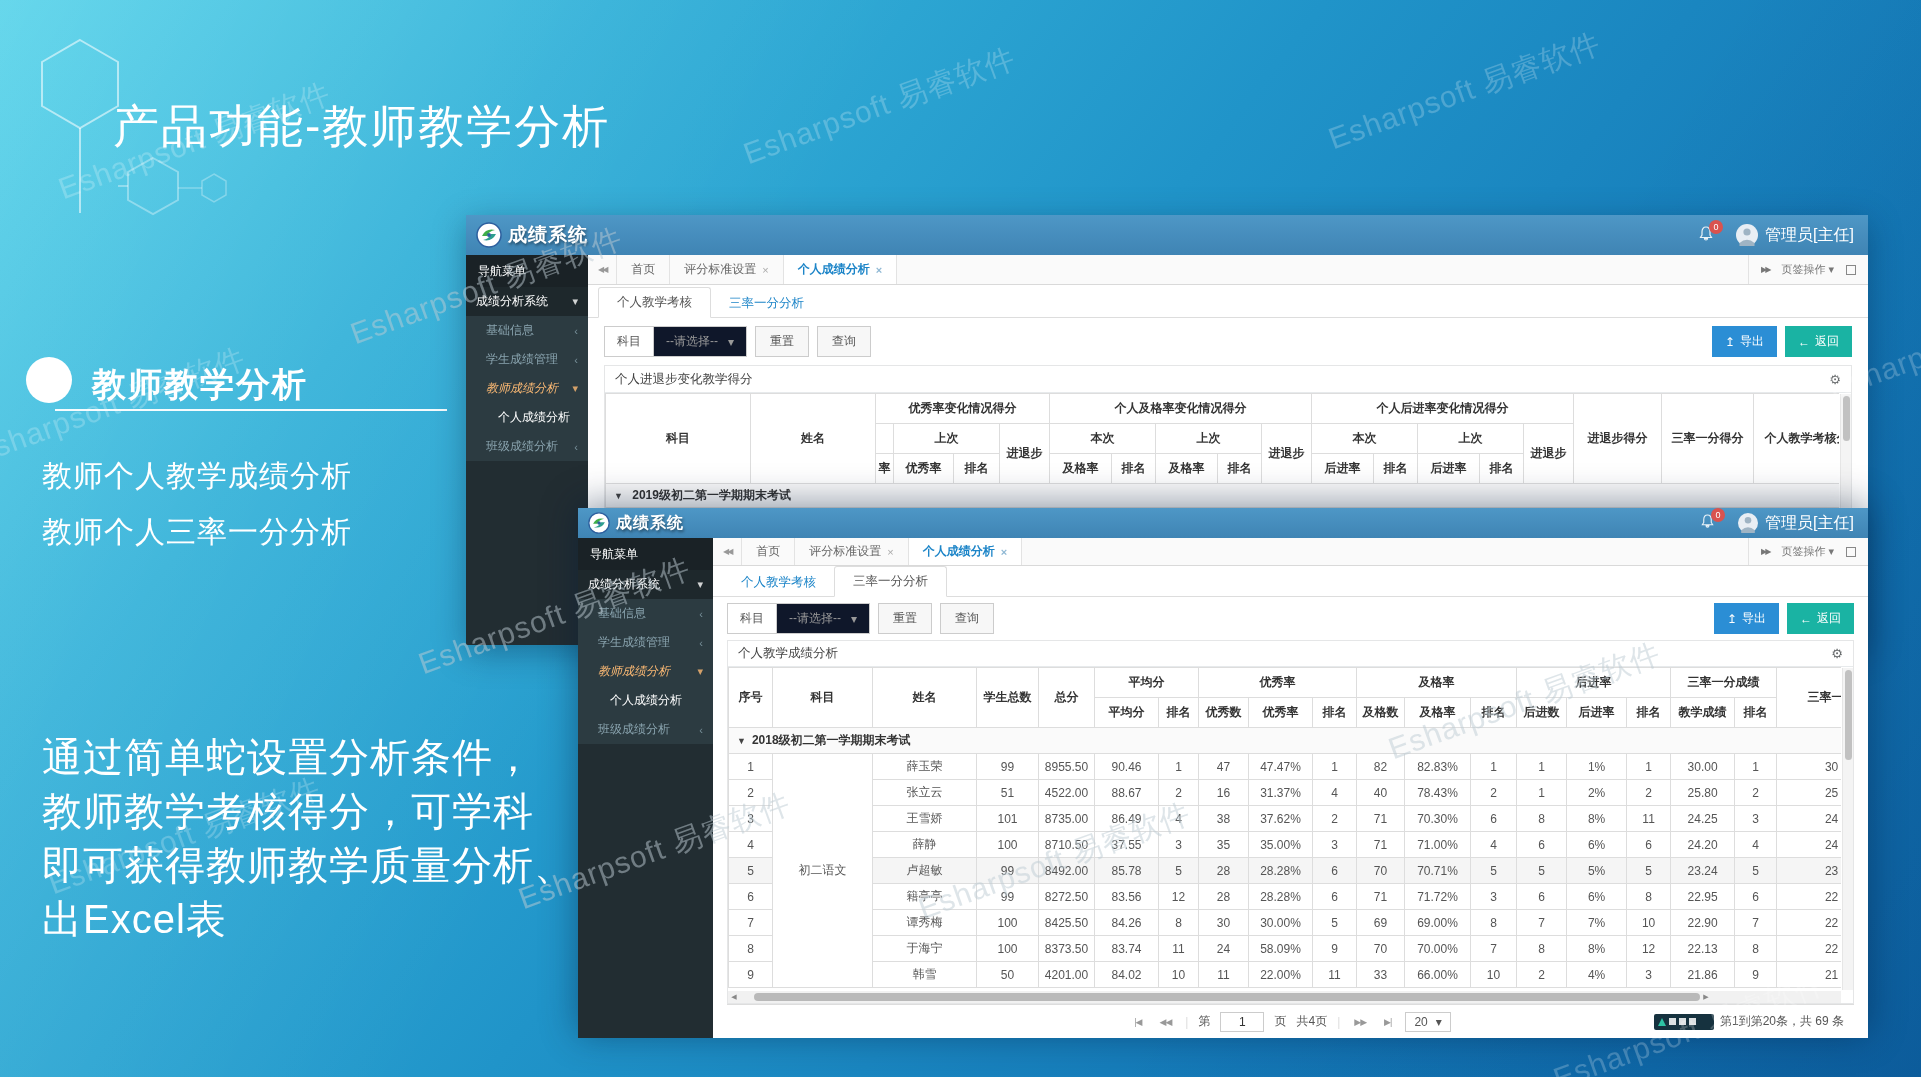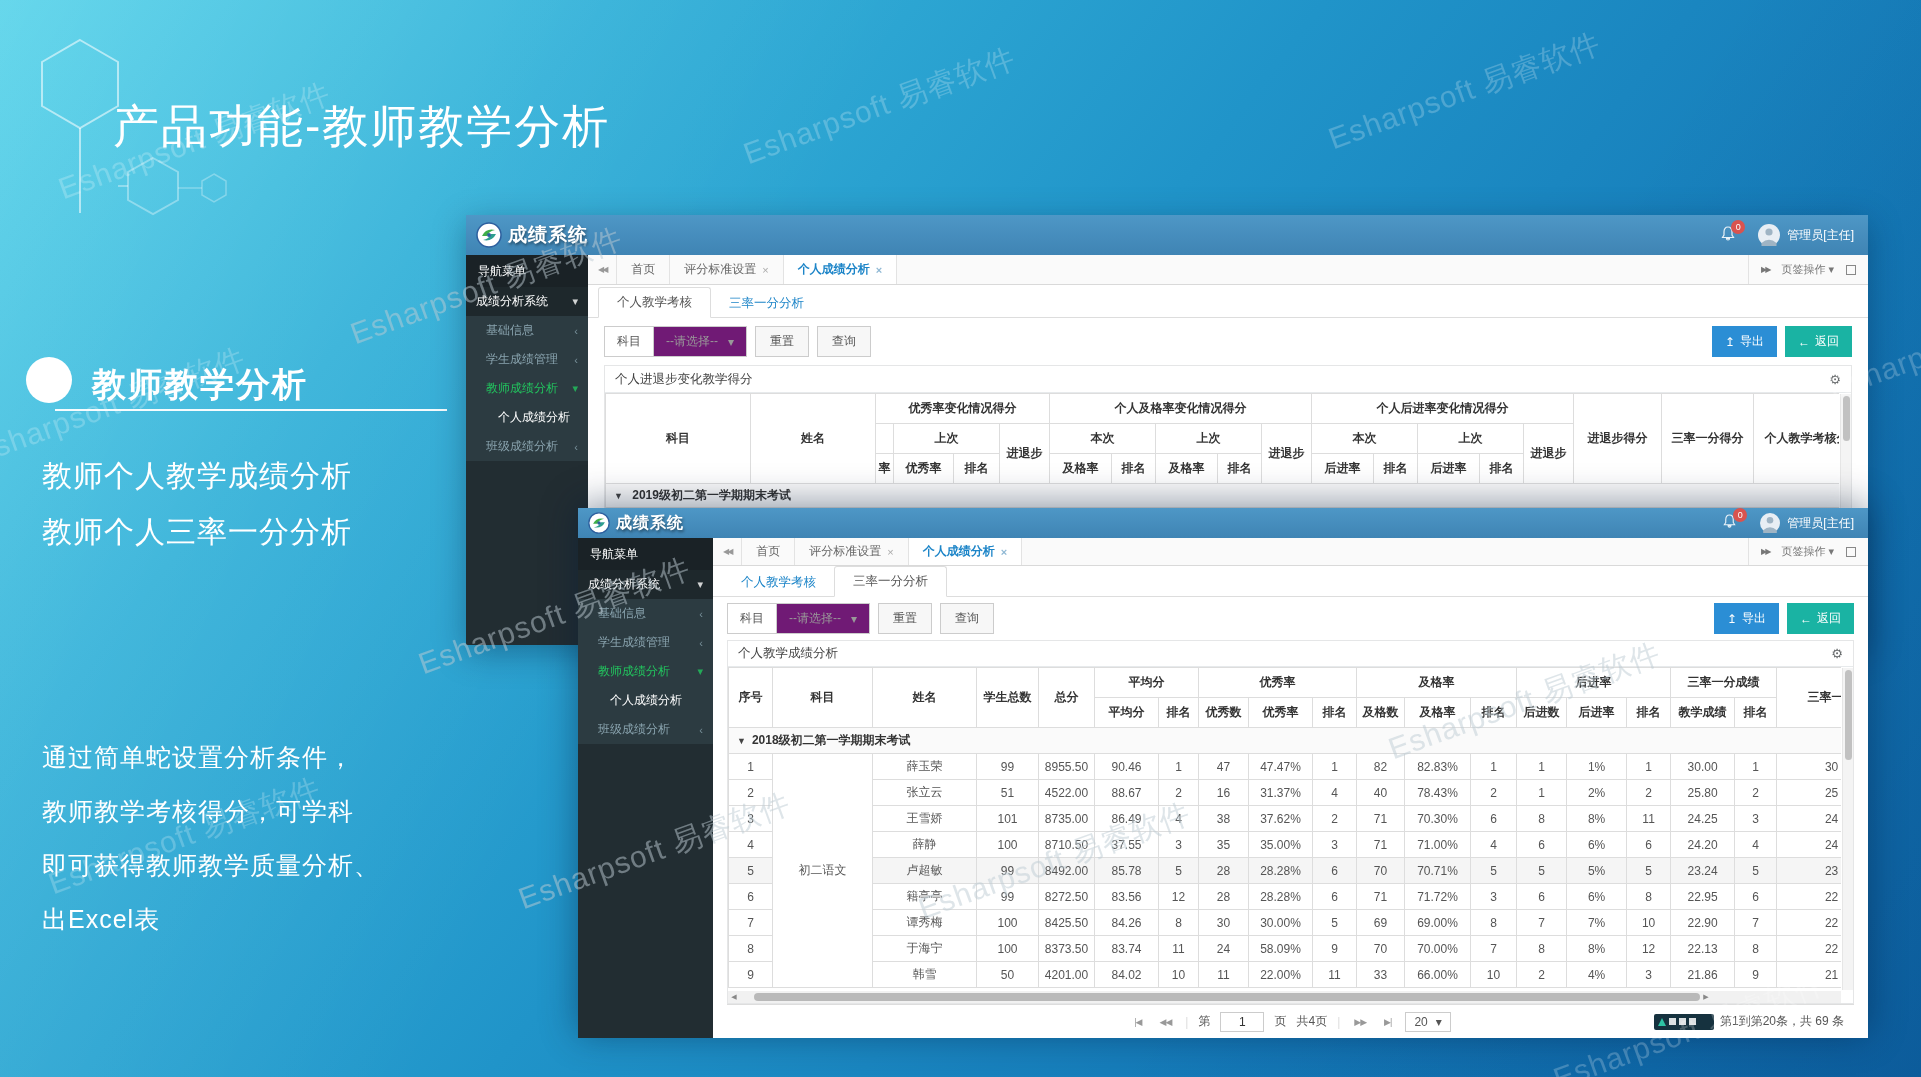"管理员[主任]" .user { font-size: 12px -> 16px }
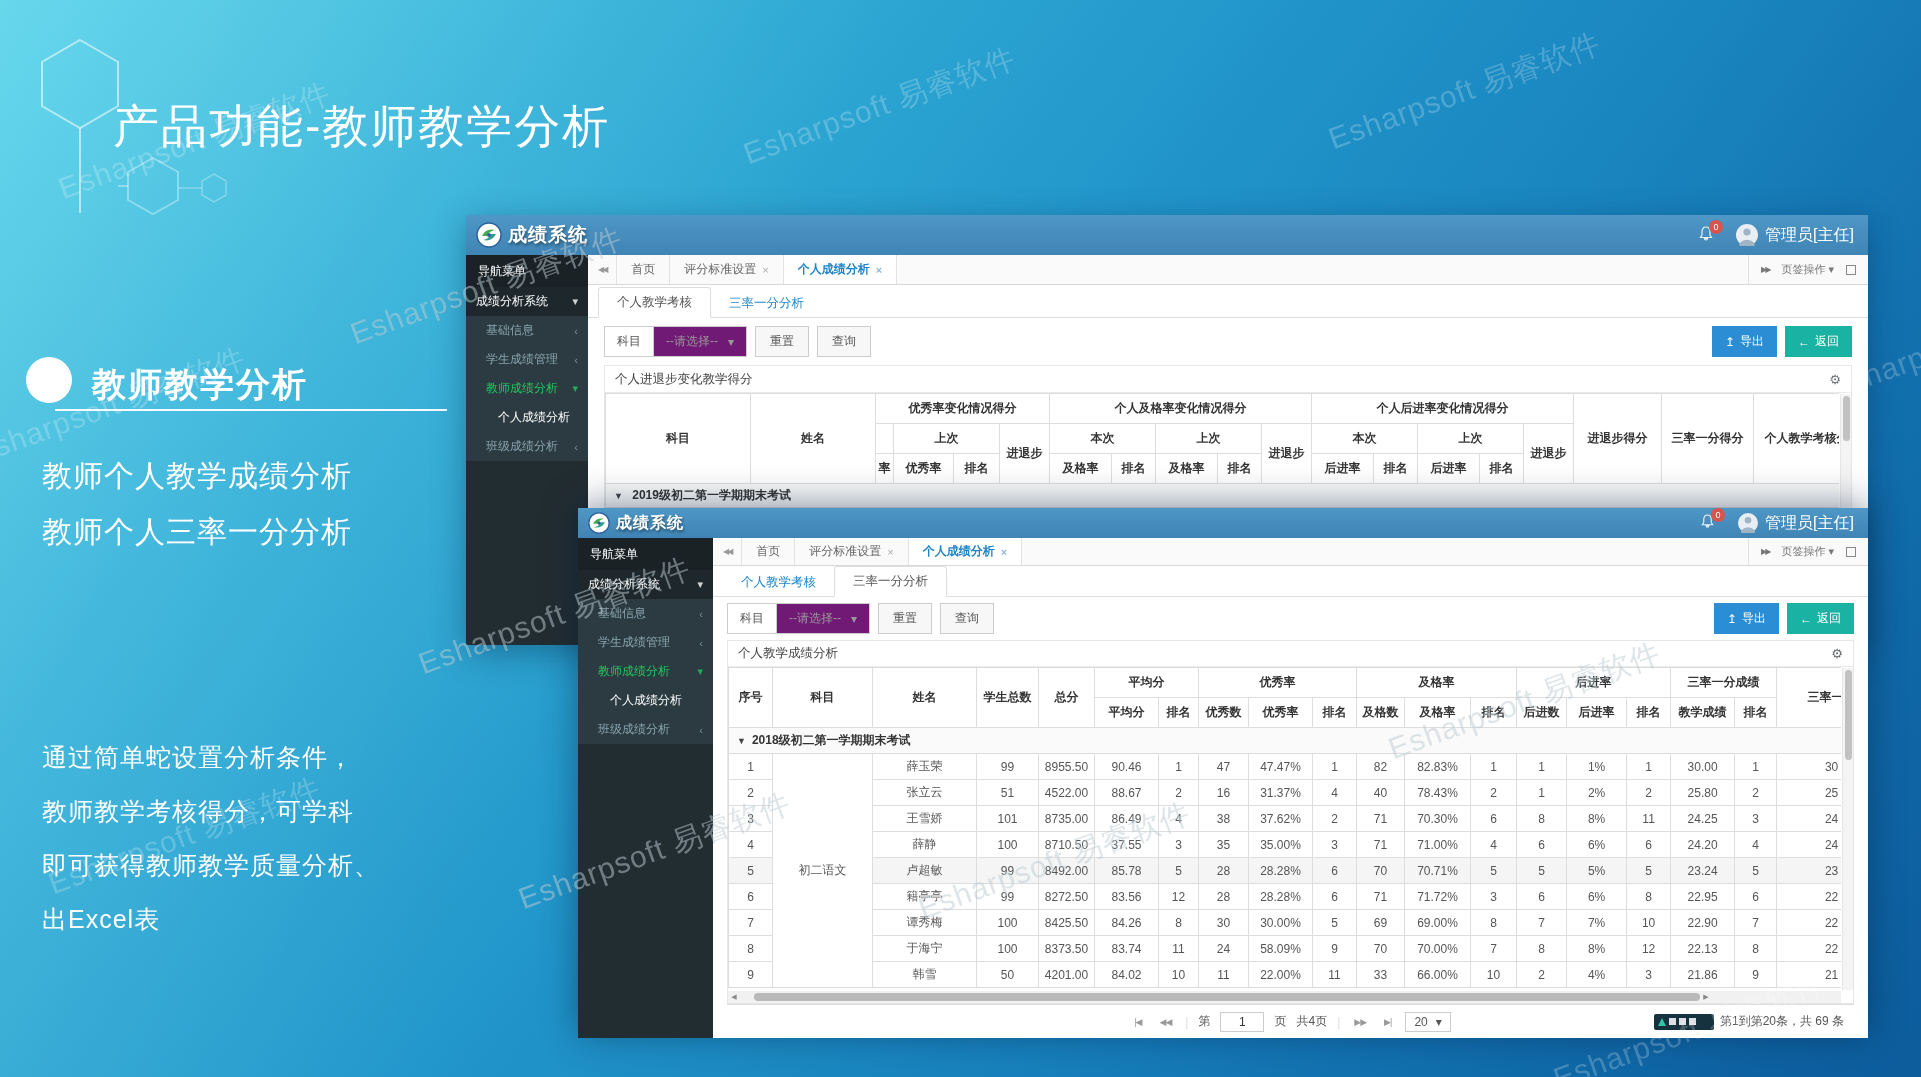"--请选择--" .fselect { background: #701a75 -> #0f172a }
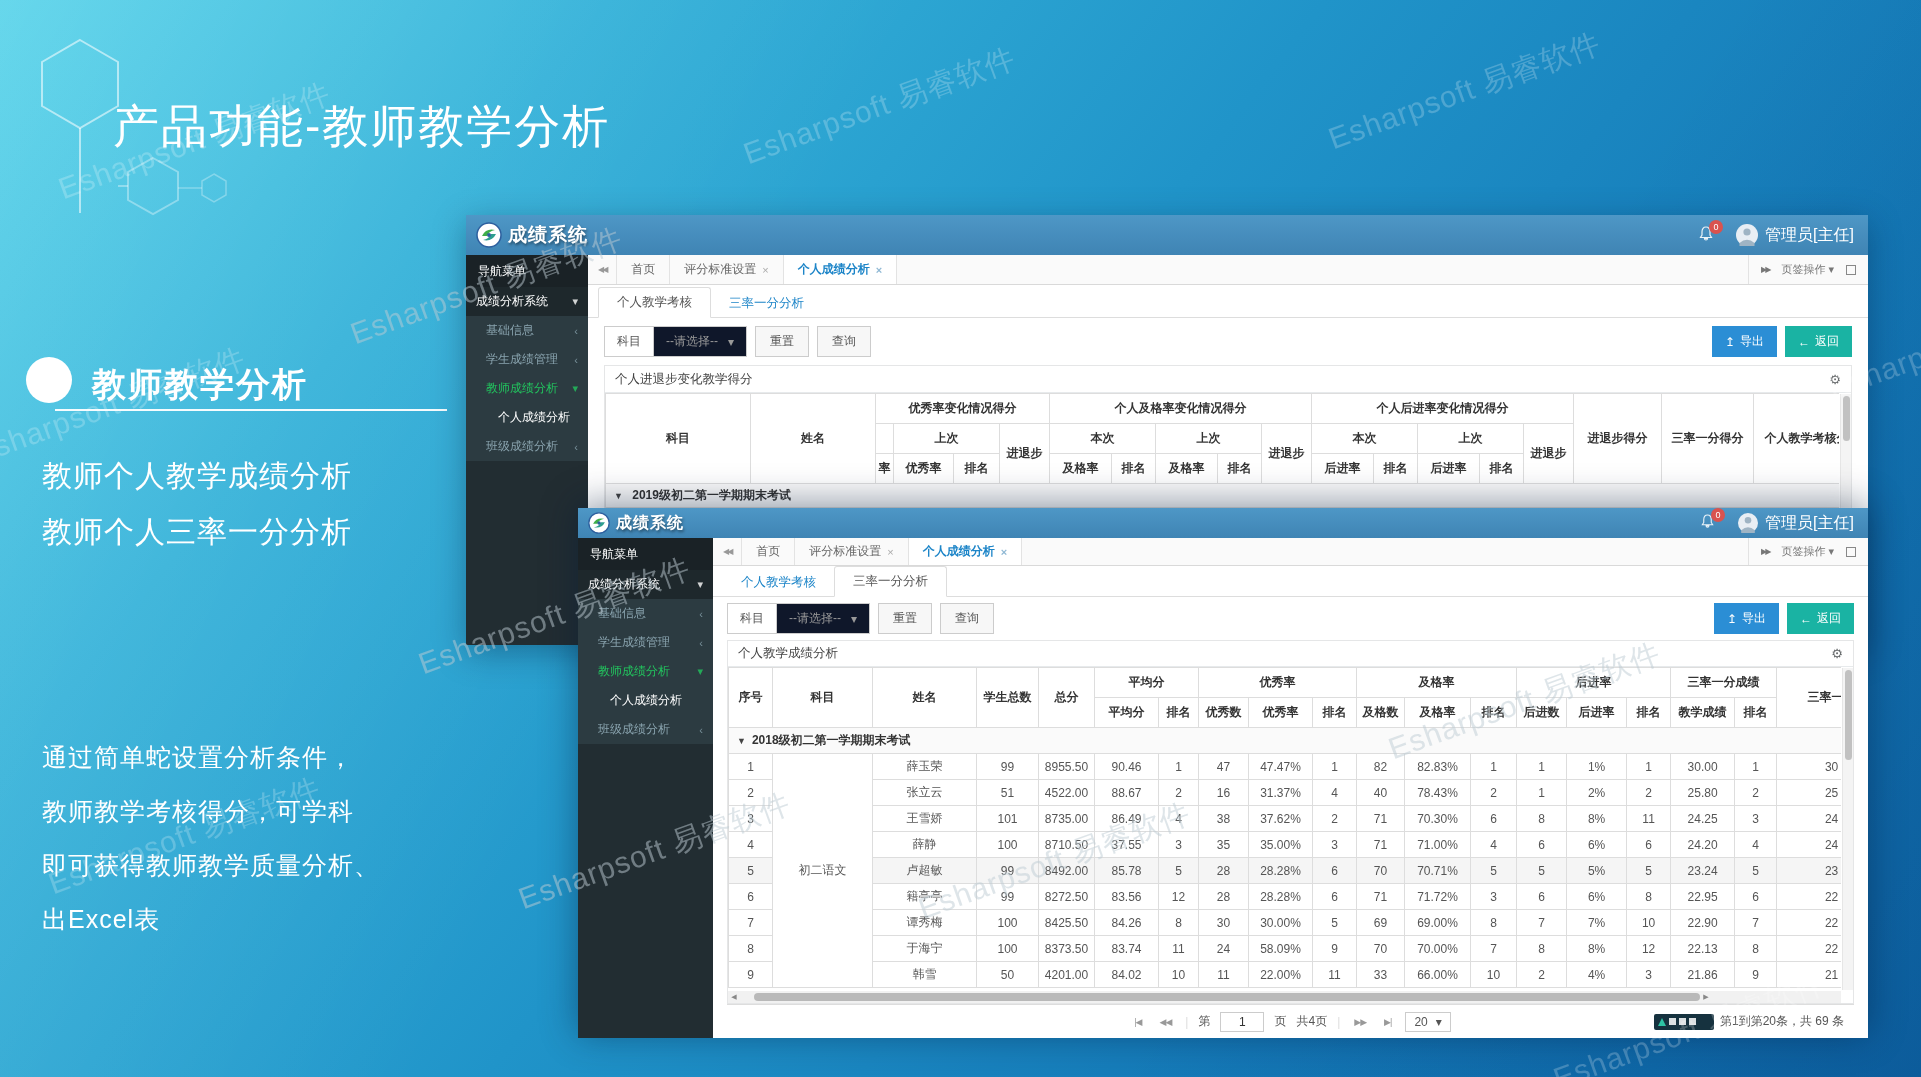"教师成绩分析" .mi.strong { color: #22c55e -> #fdba74; font-style: none -> italic }
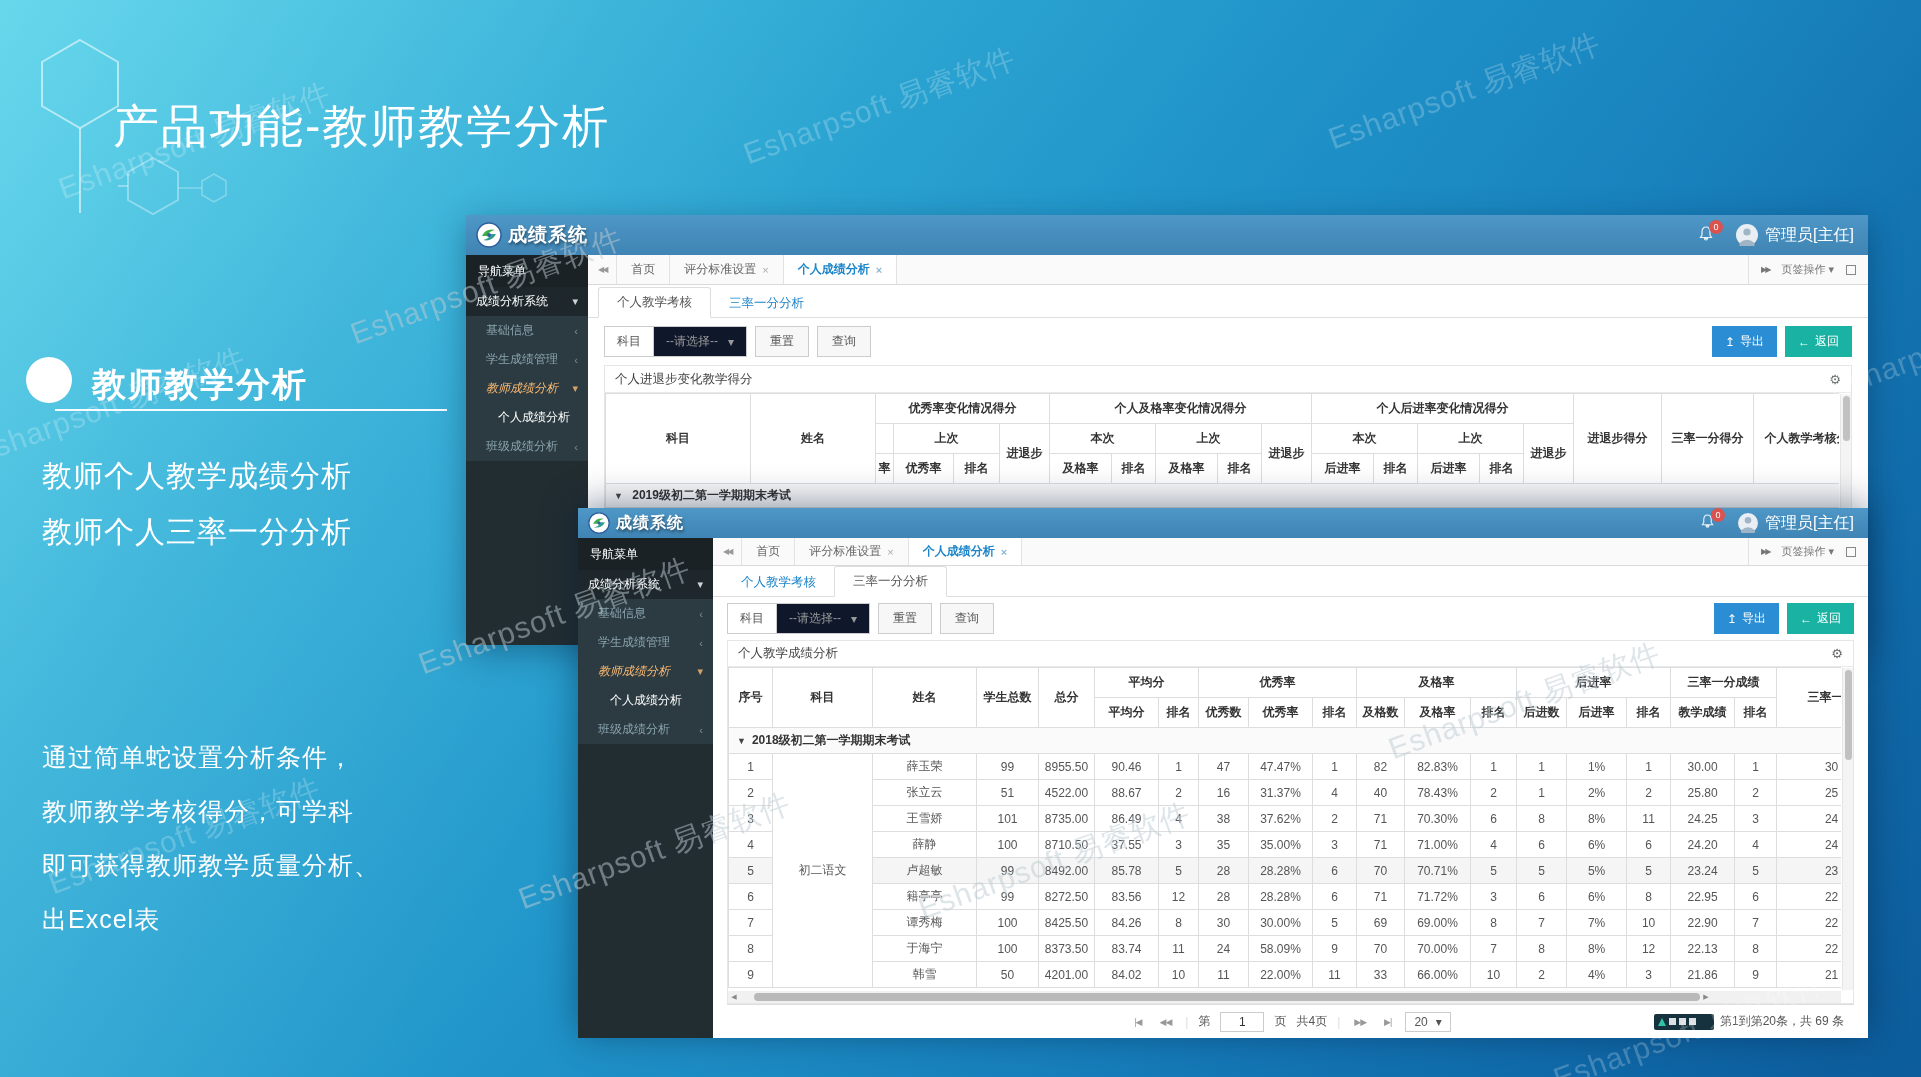"通过简单蛇设置分析条件，" .para { font-size: 25px -> 40px }
